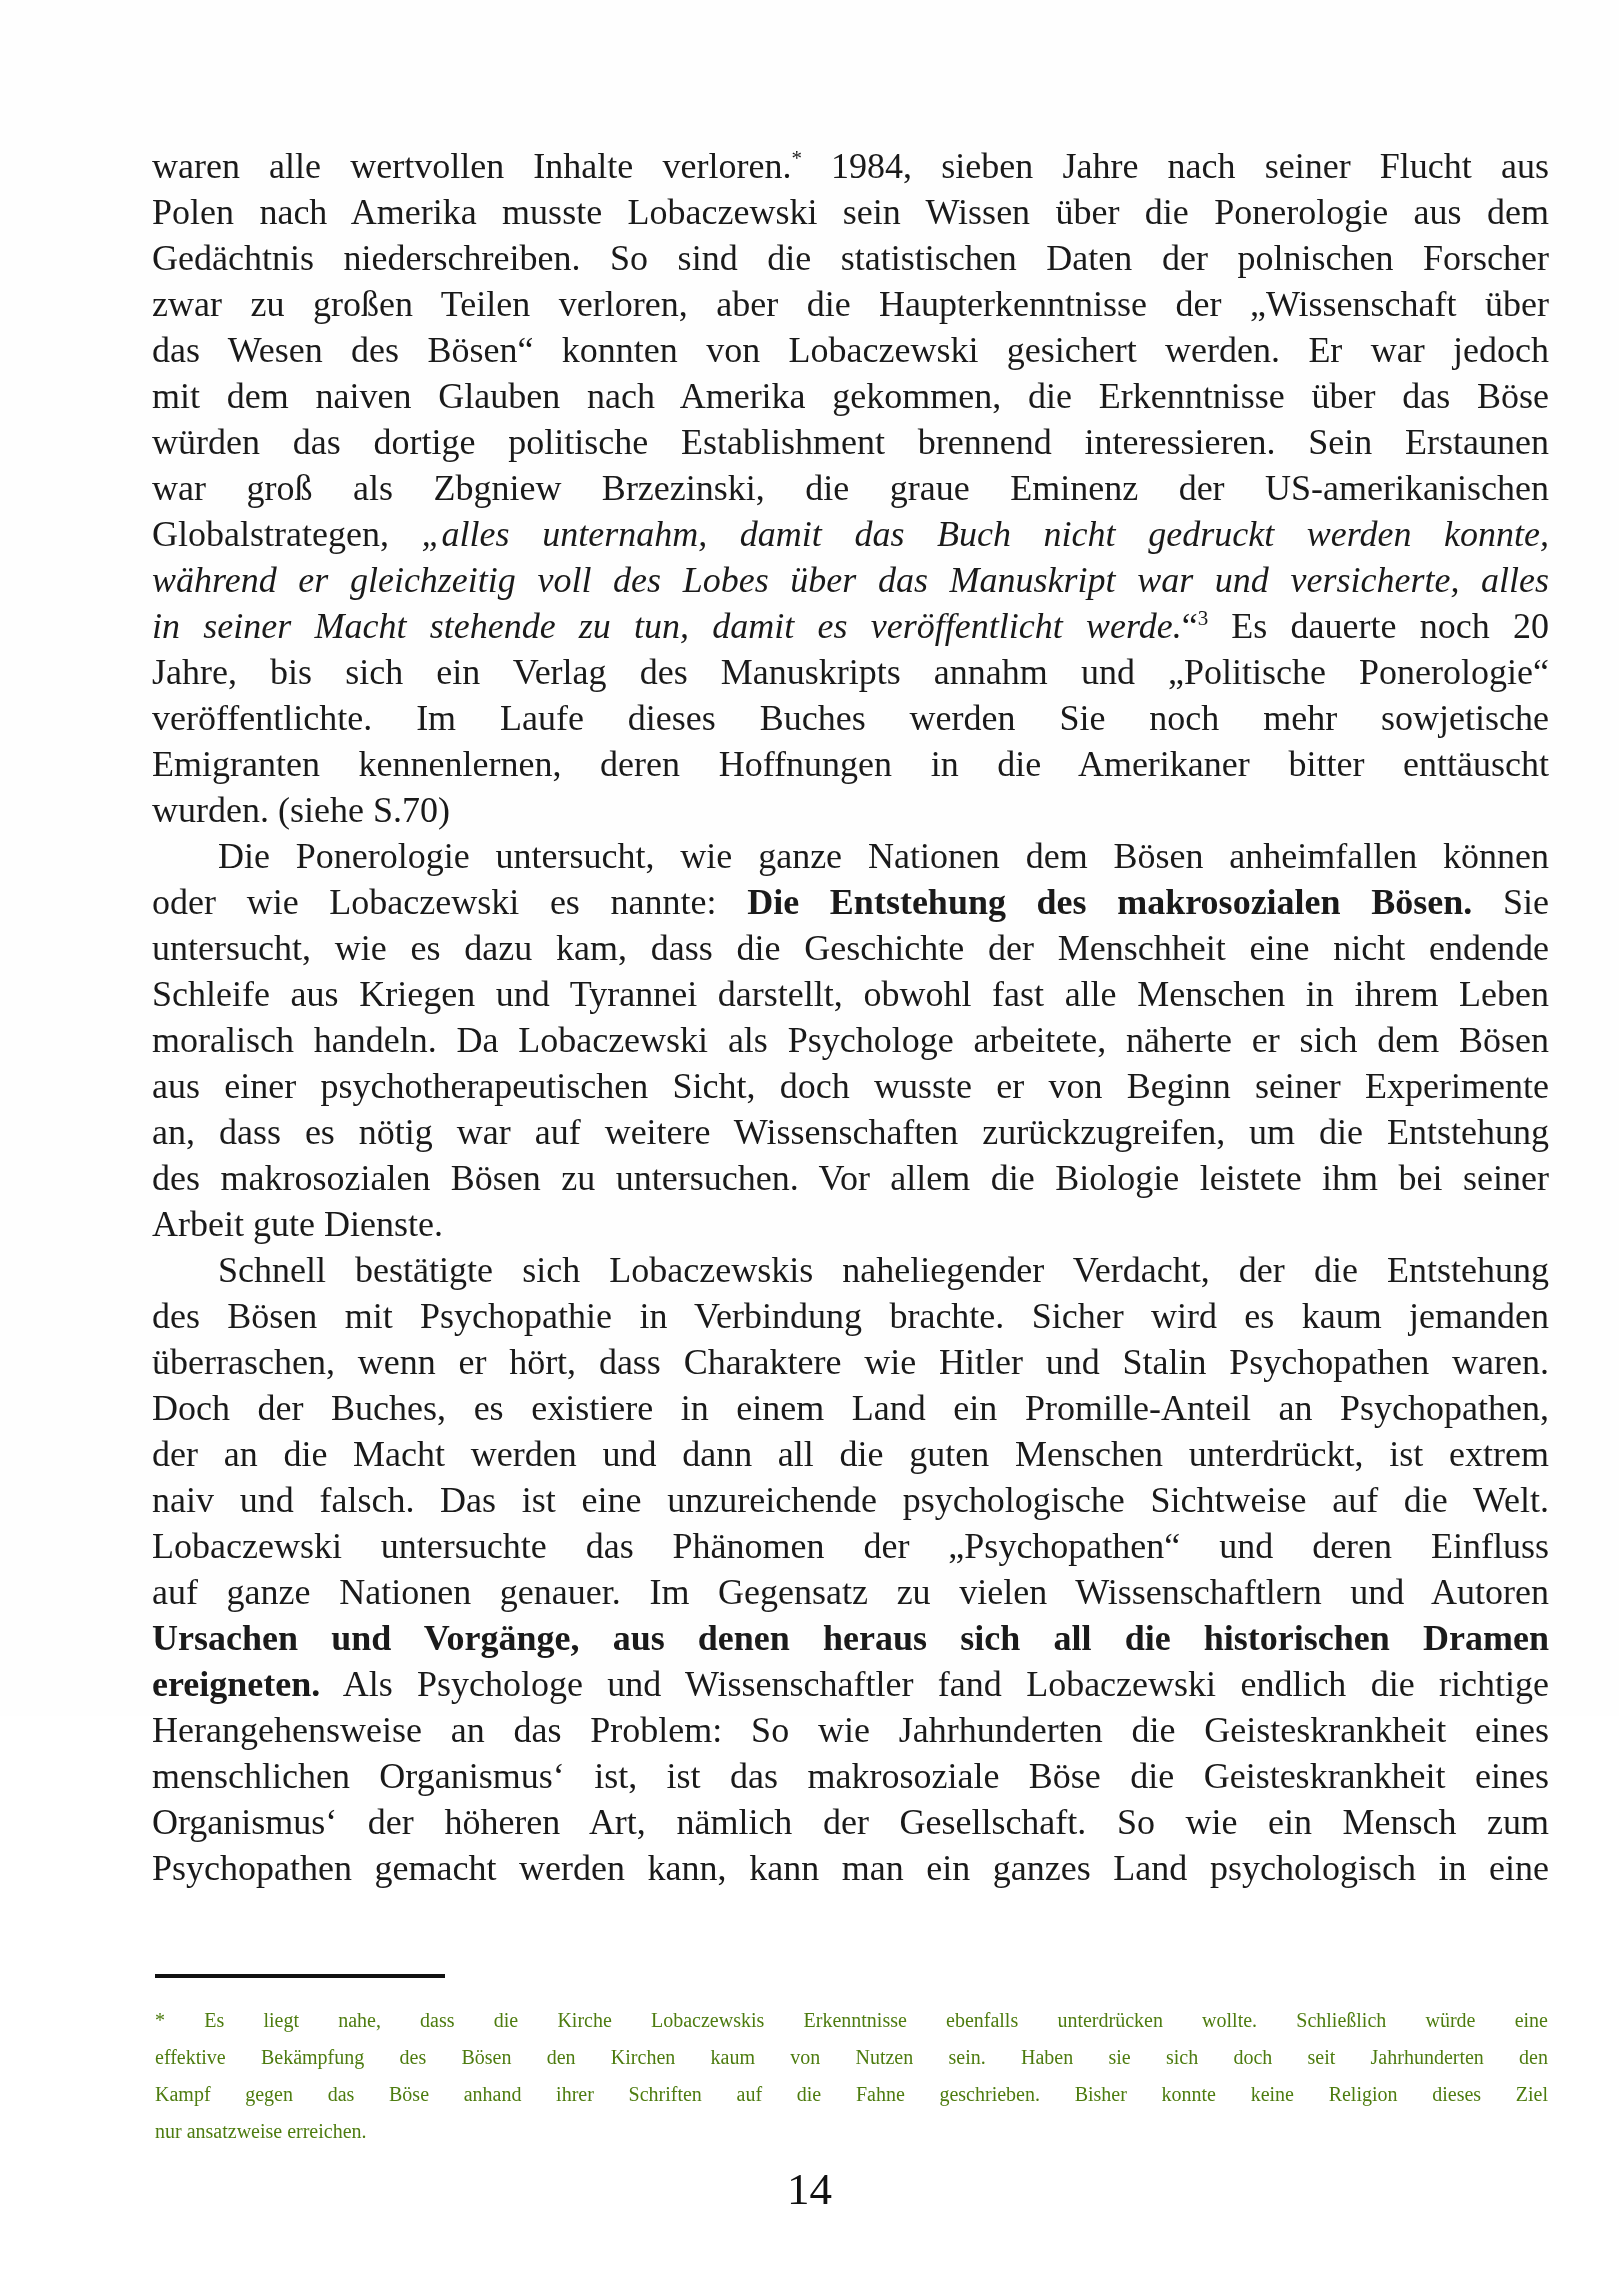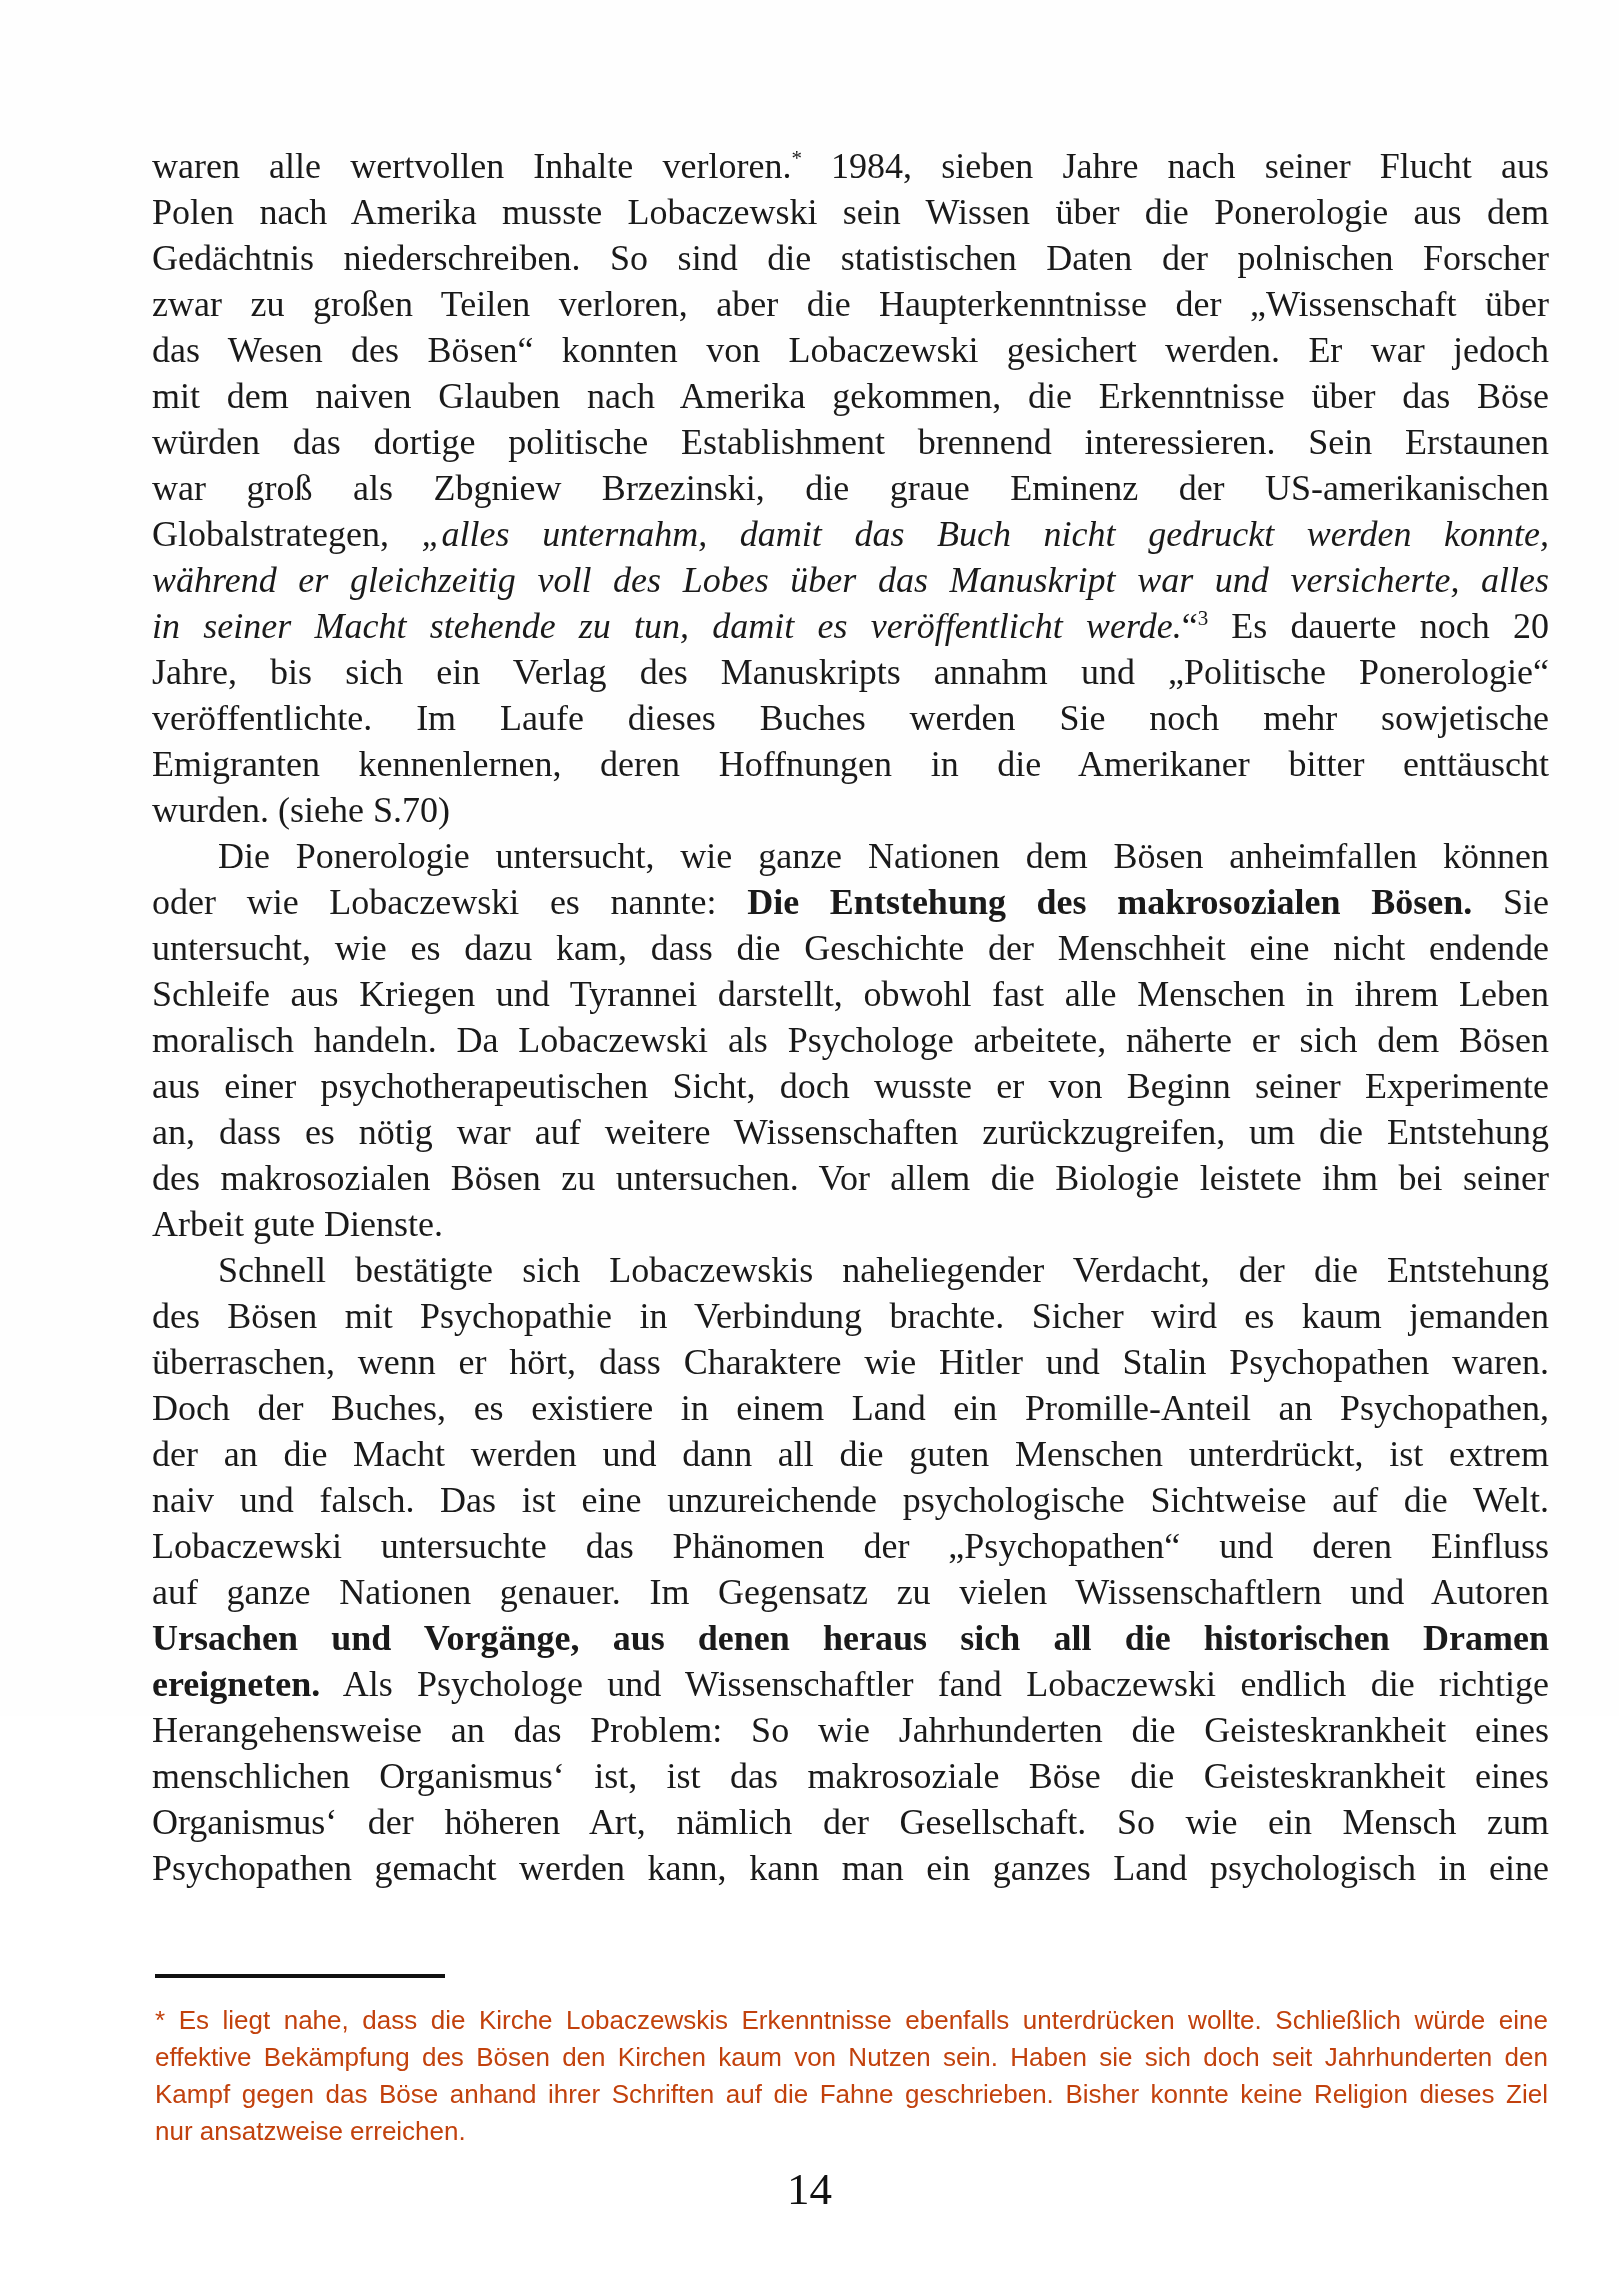"* Es liegt nahe, dass" .foot { color: #c2410c -> #4d7c0f; font-family: Liberation Sans, sans-serif -> Liberation Serif, serif; font-size: 26px -> 20px }
